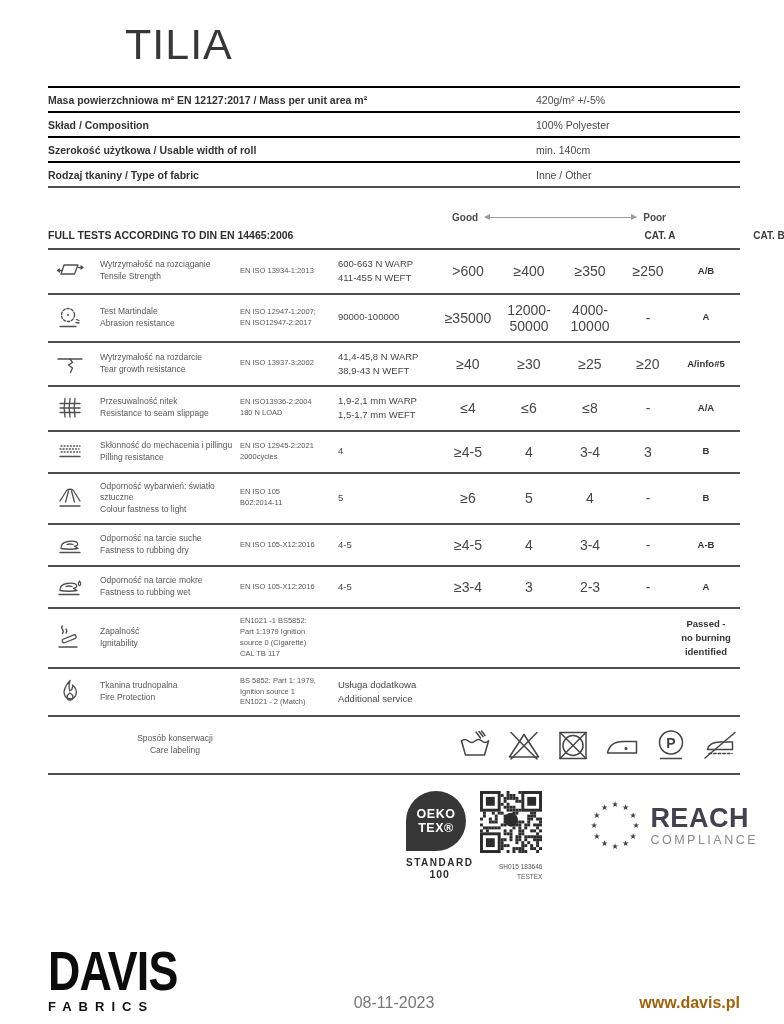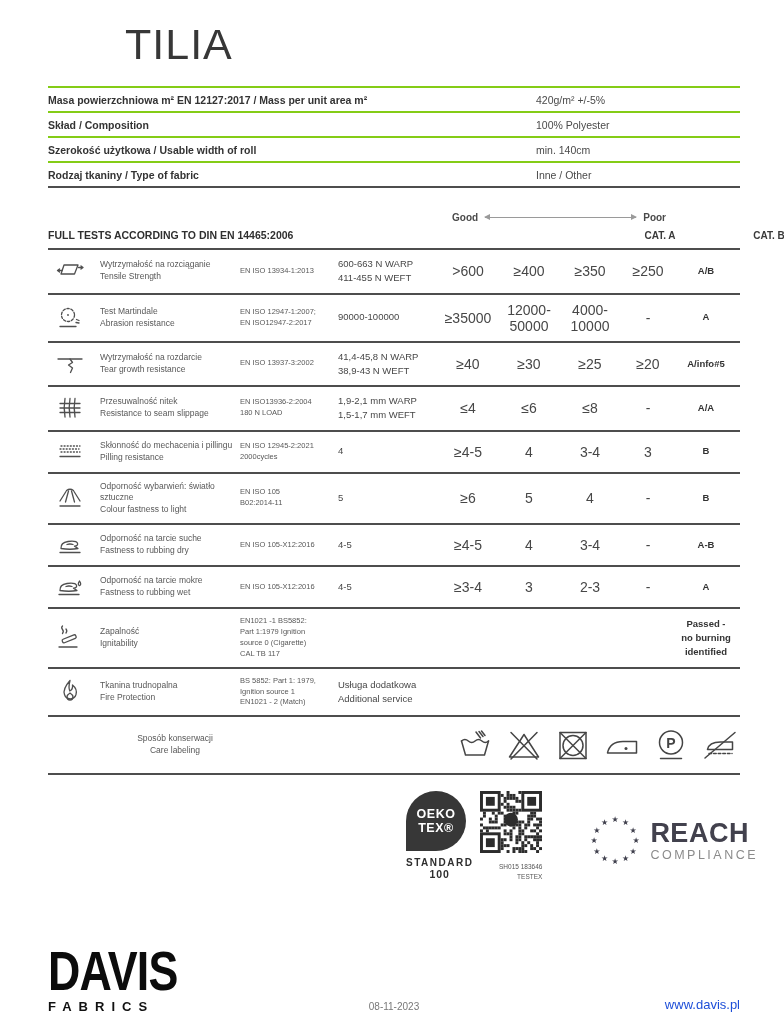"Masa powierzchniowa m² EN 12127:2017" .prop-row { border-top: 2px solid #84cc16 -> 2px solid #000000 }
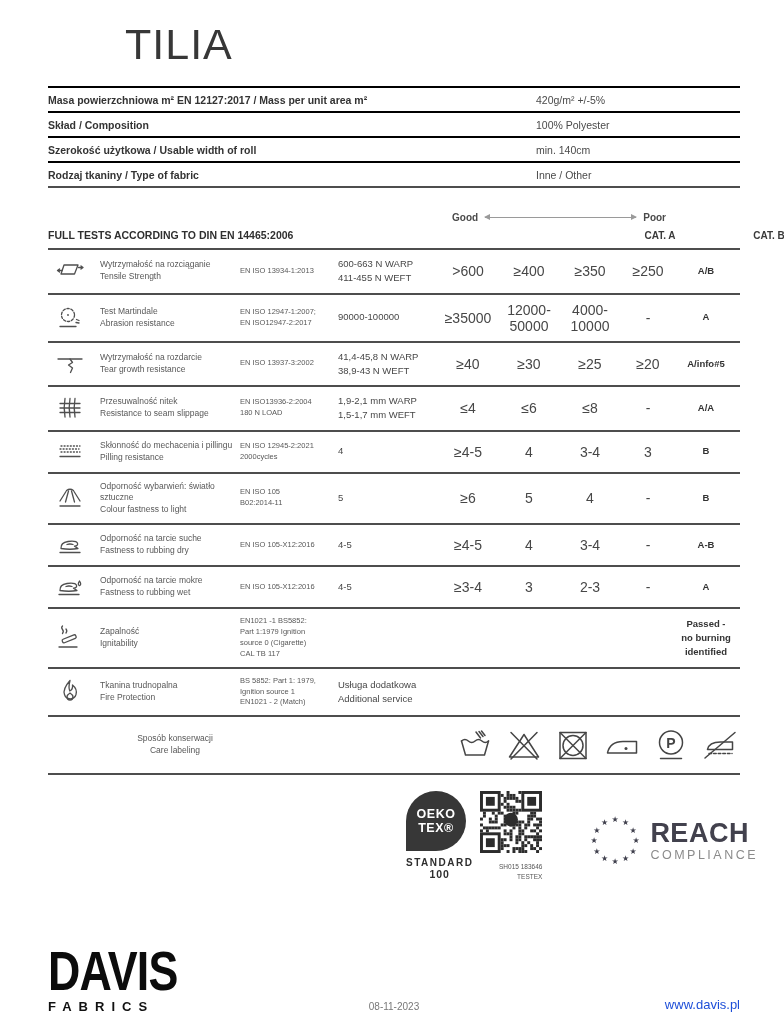"OEKO" .certs { align-items: center -> flex-start }
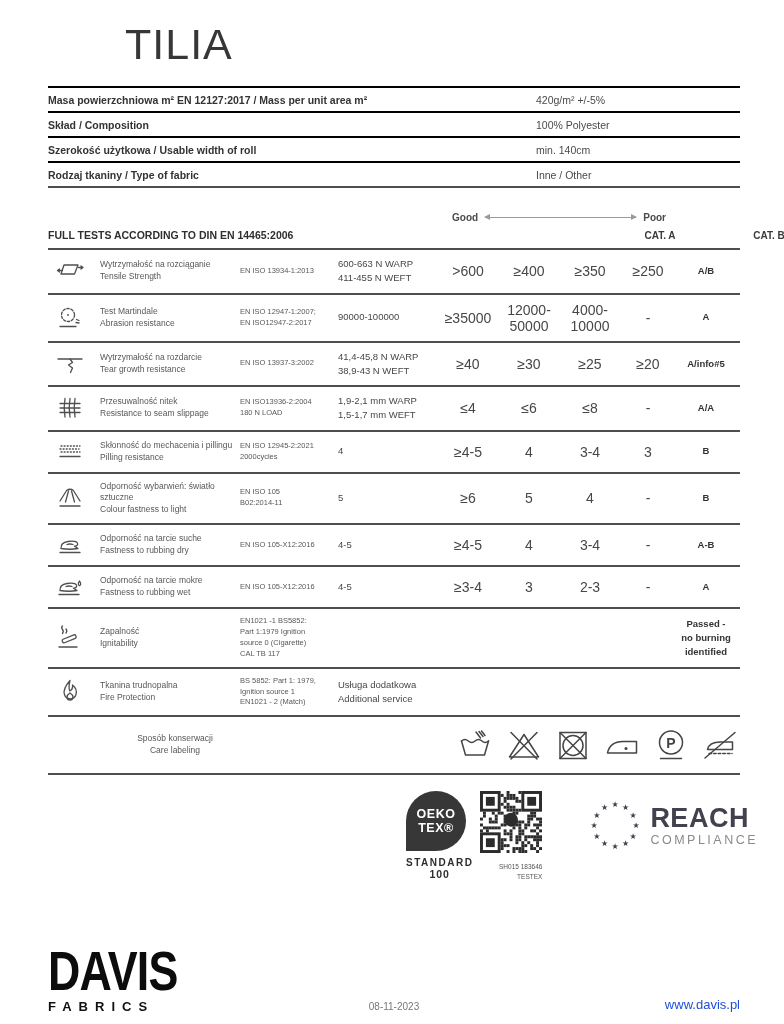"08-11-2023" .footer-date { font-size: 10px -> 16px }
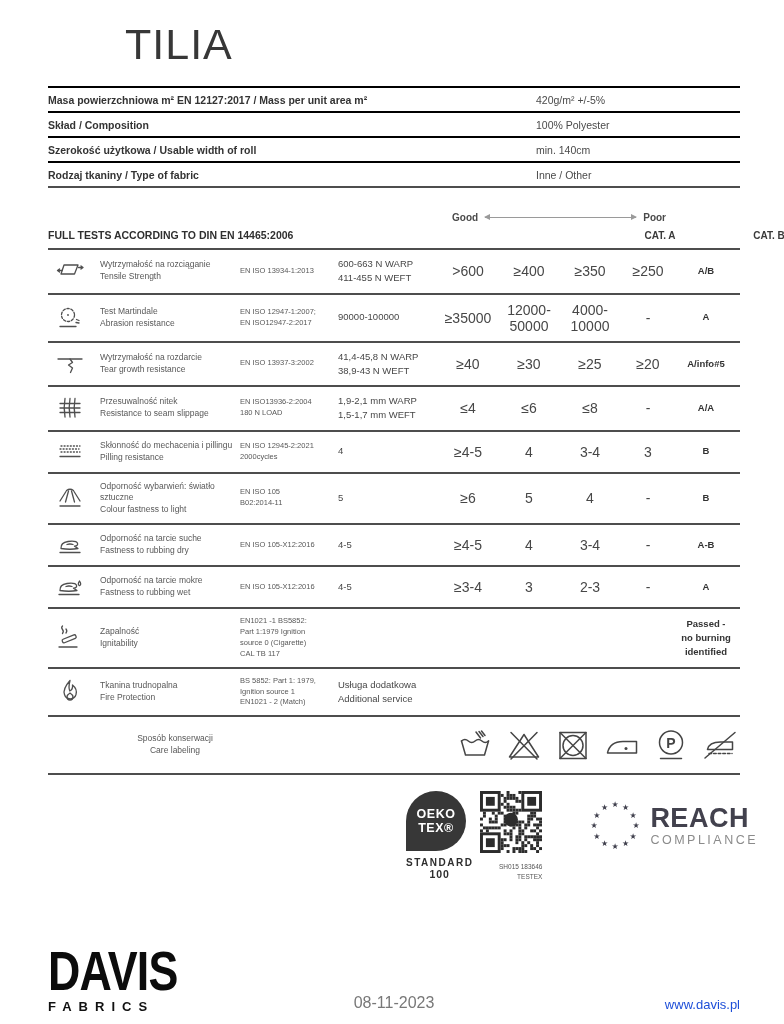"www.davis.pl" .footer-site { color: #1d4ed8 -> #a16207; font-size: 13px -> 16px; font-weight: normal -> bold }
